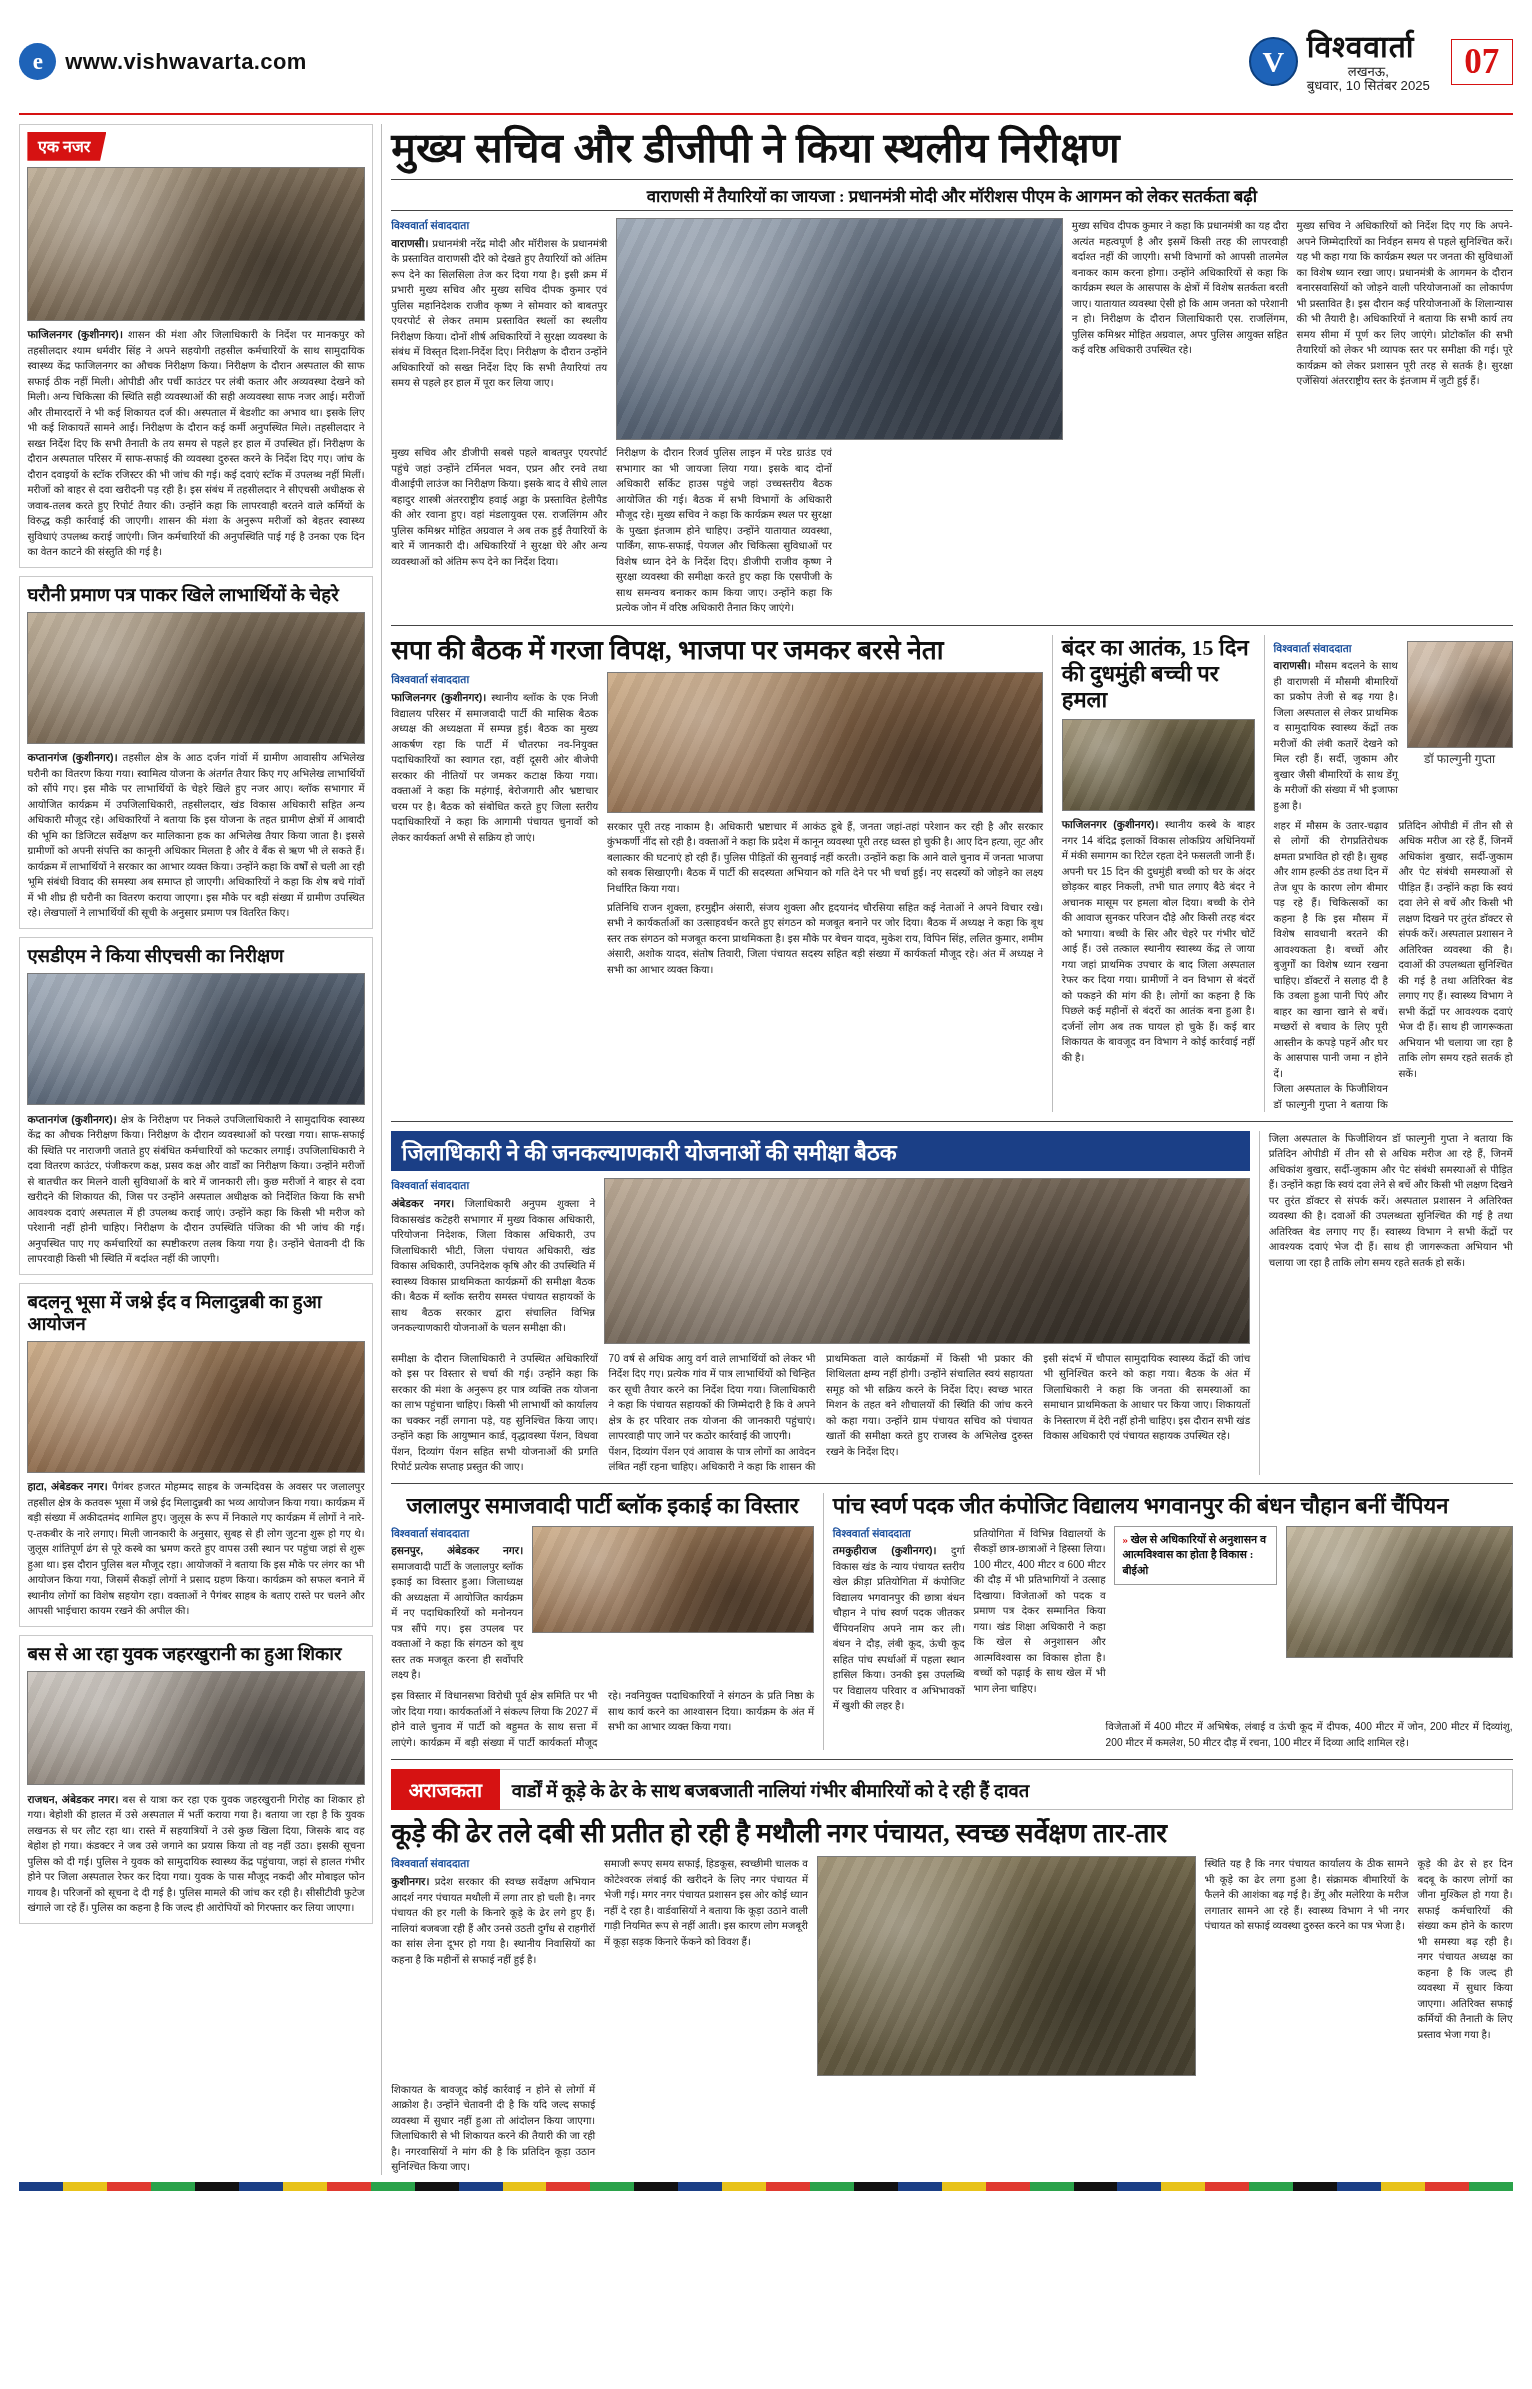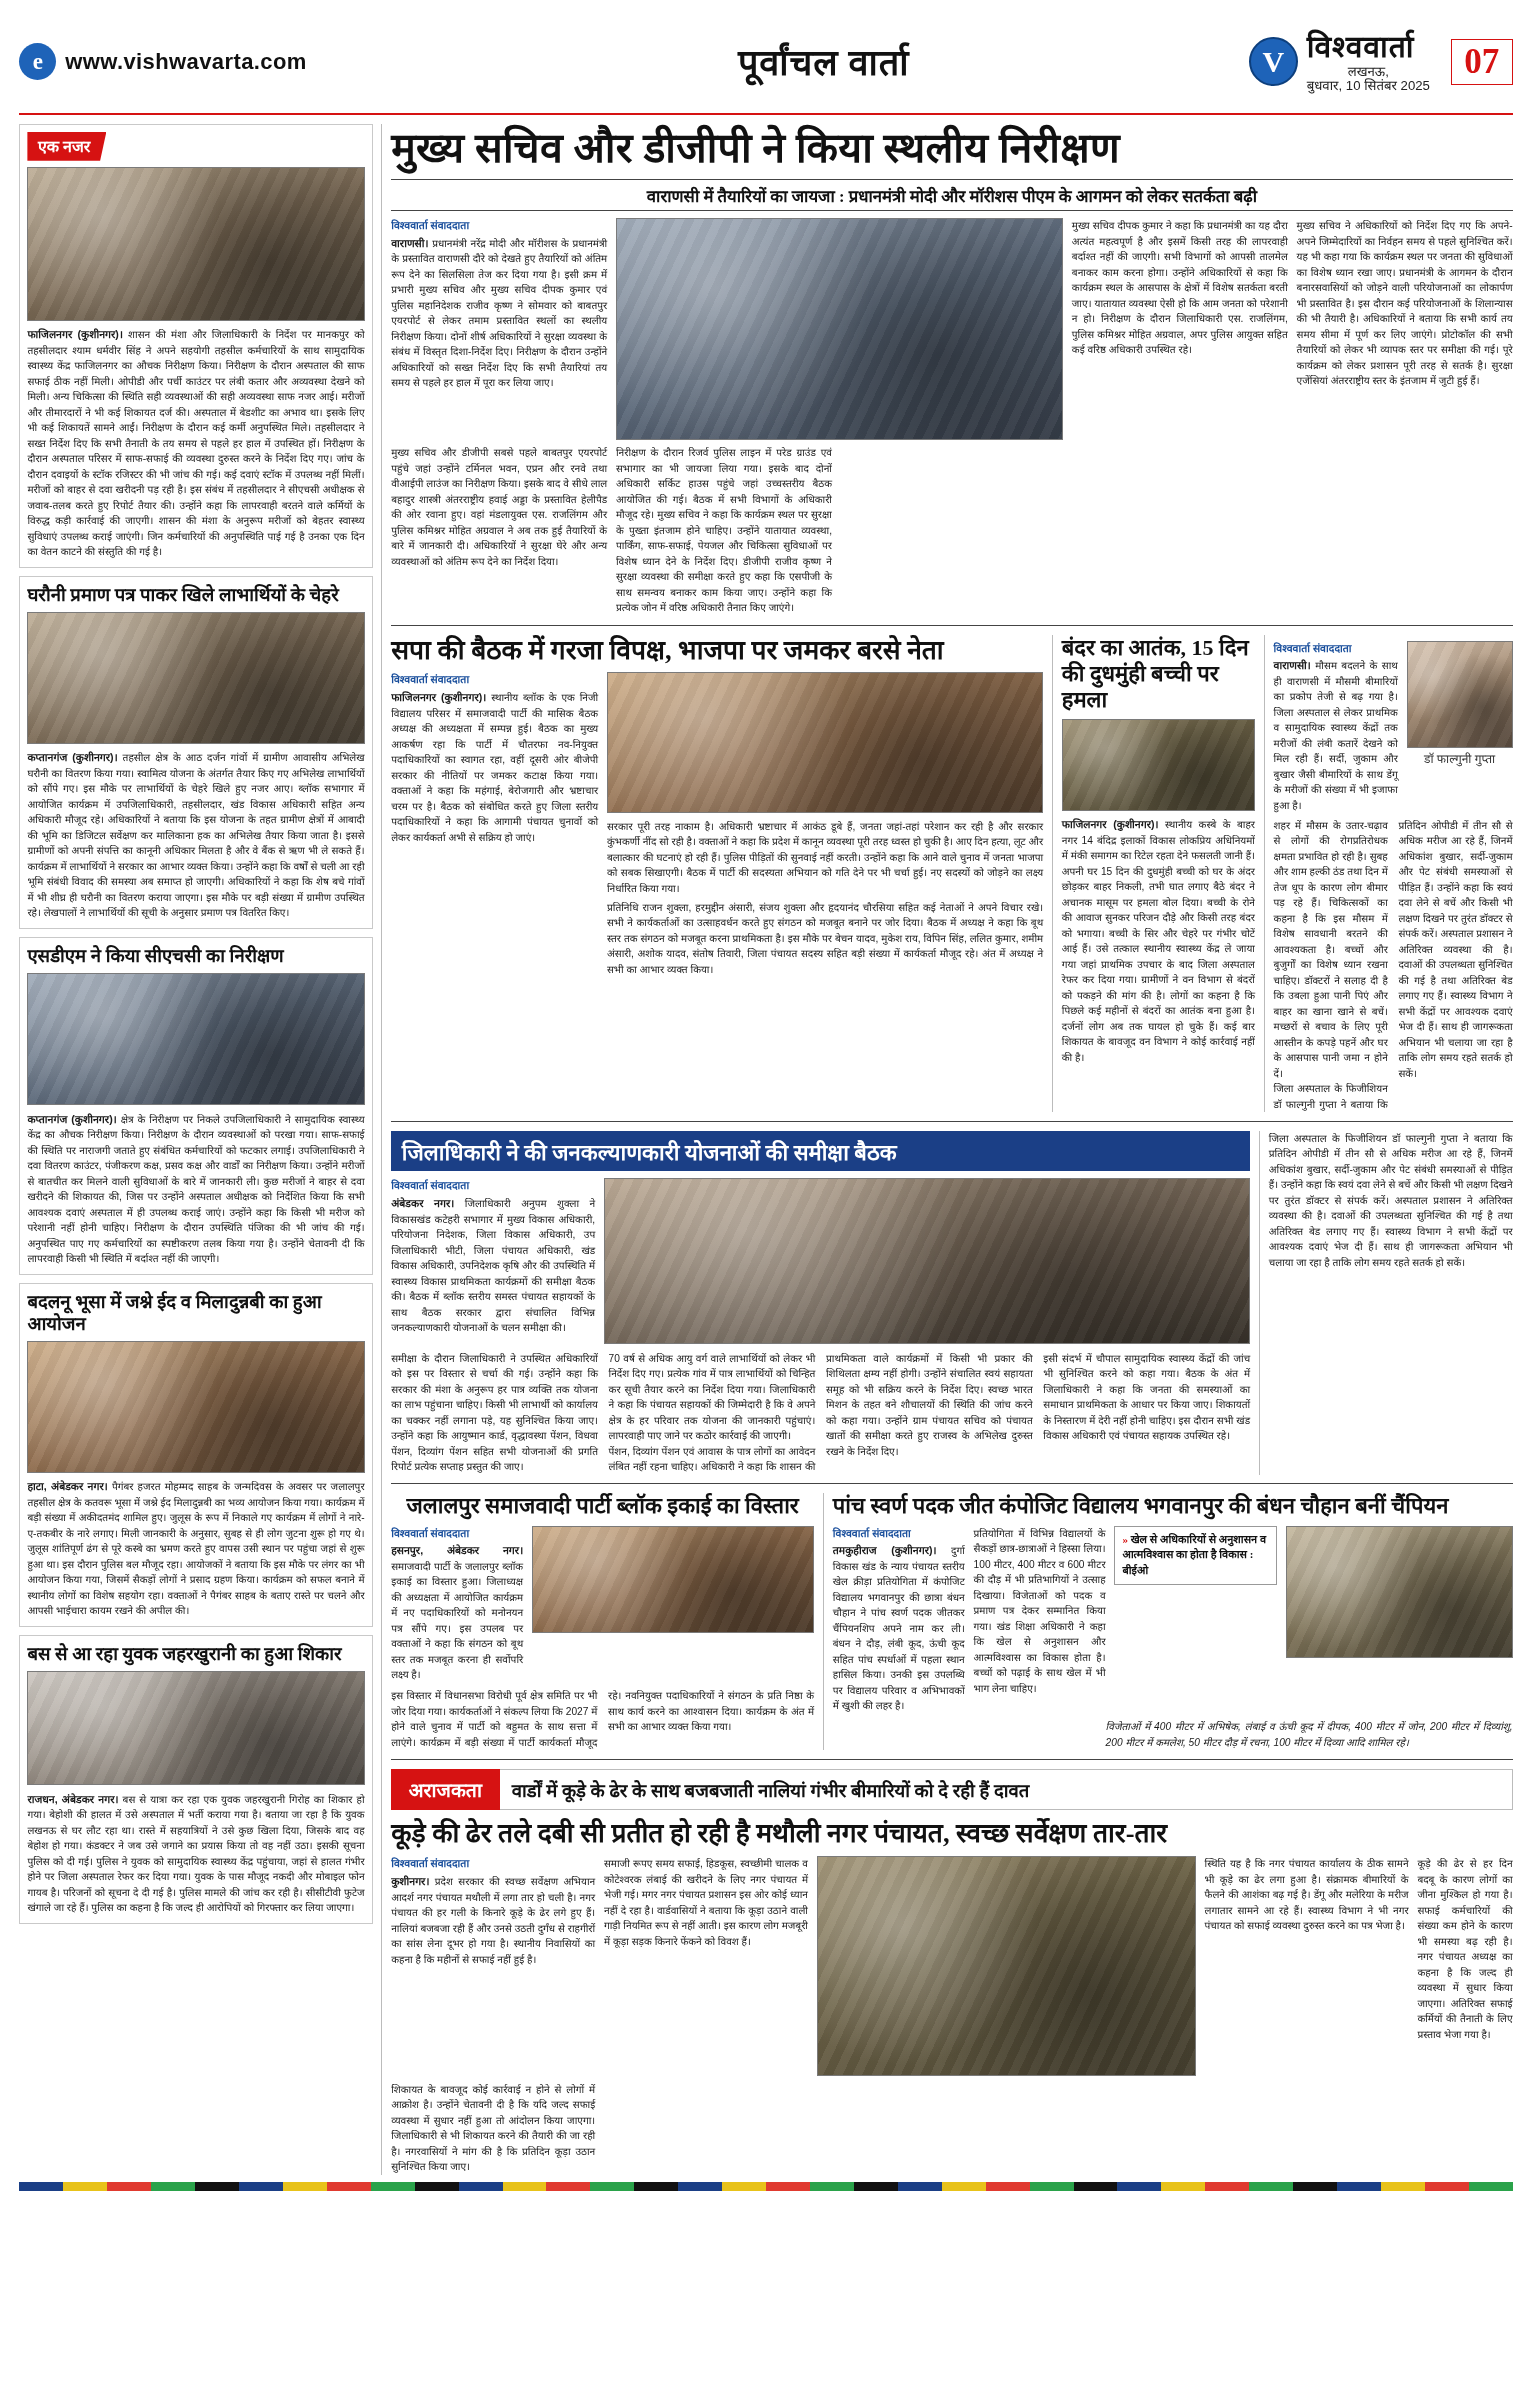"पूर्वांचल वार्ता" div.mh-center { html: <div> <div>पूर्वांचल वार्ता</div> </div> -> none }
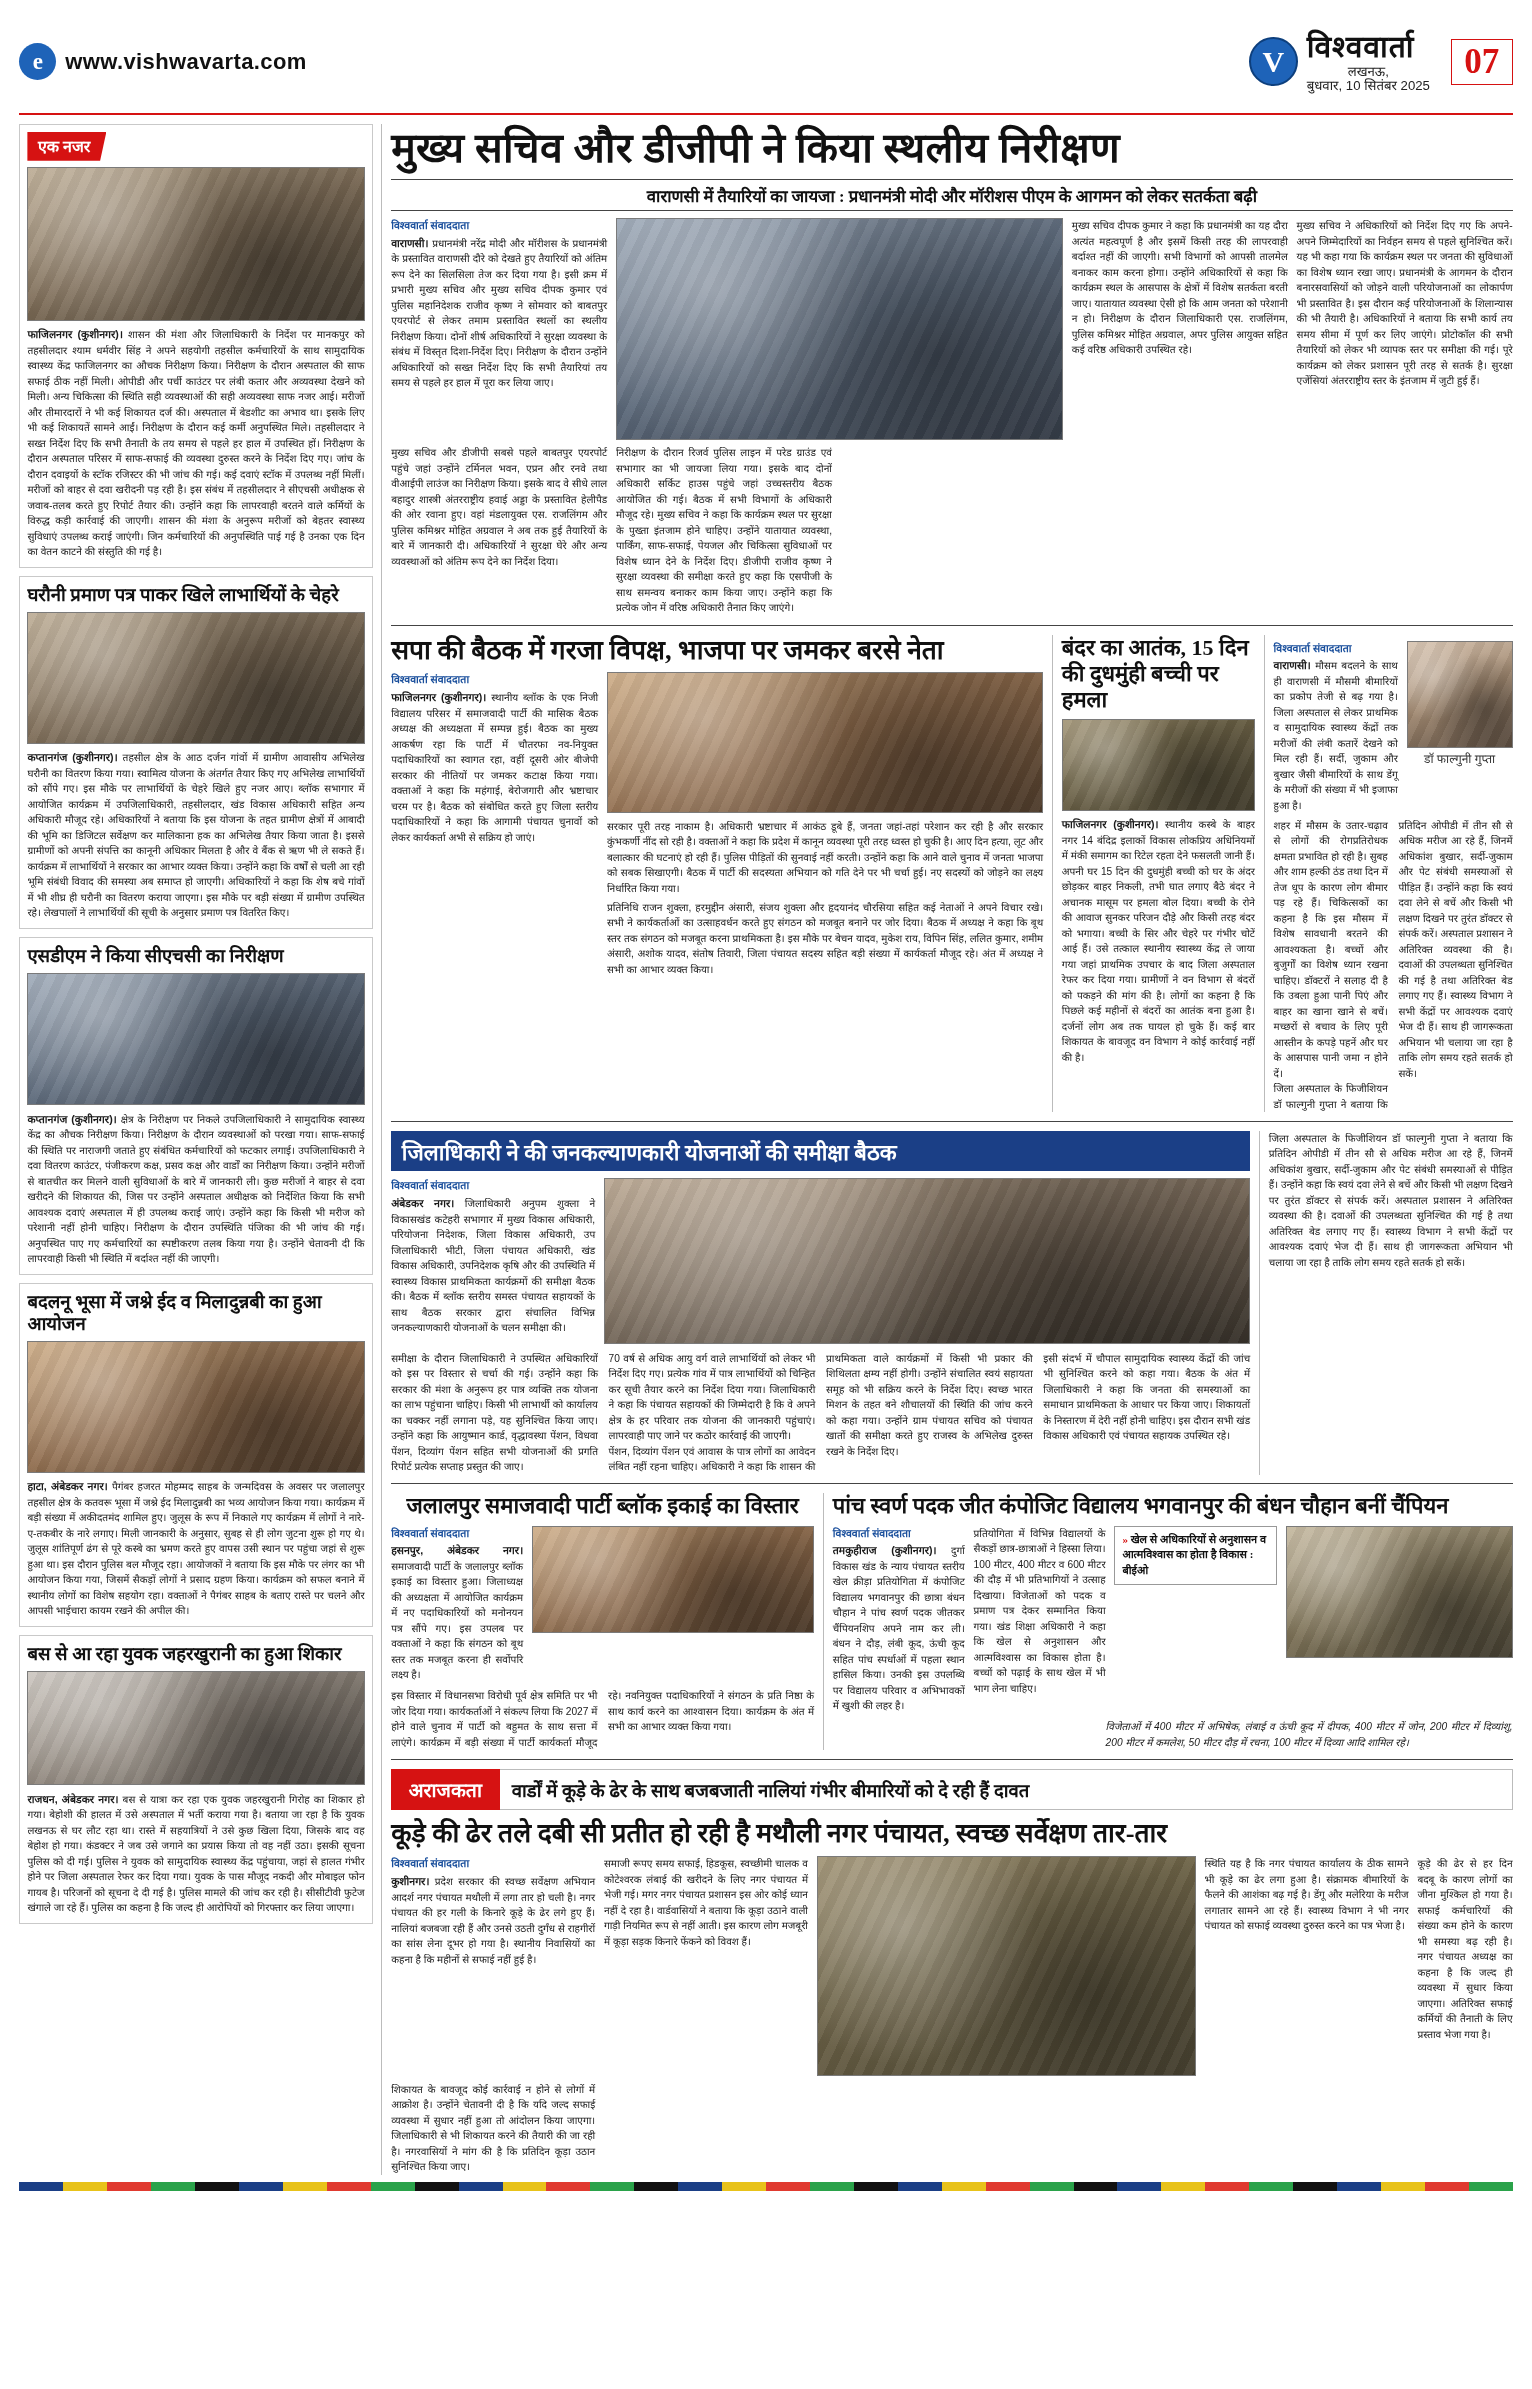"विजेताओं में 400 मीटर में" div { font-style: italic -> none }
